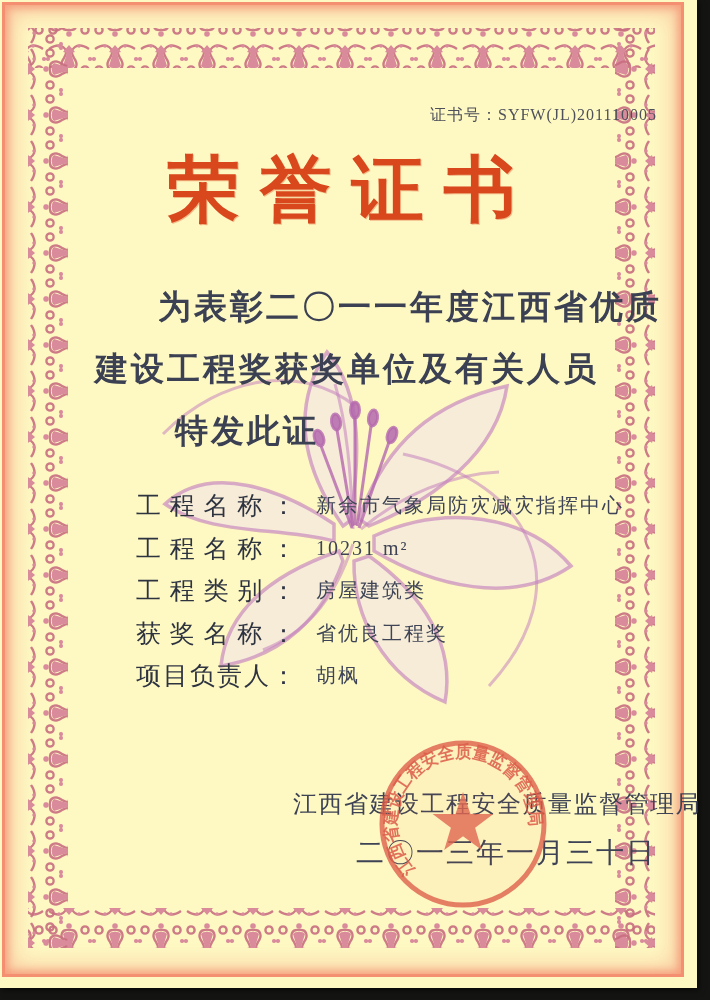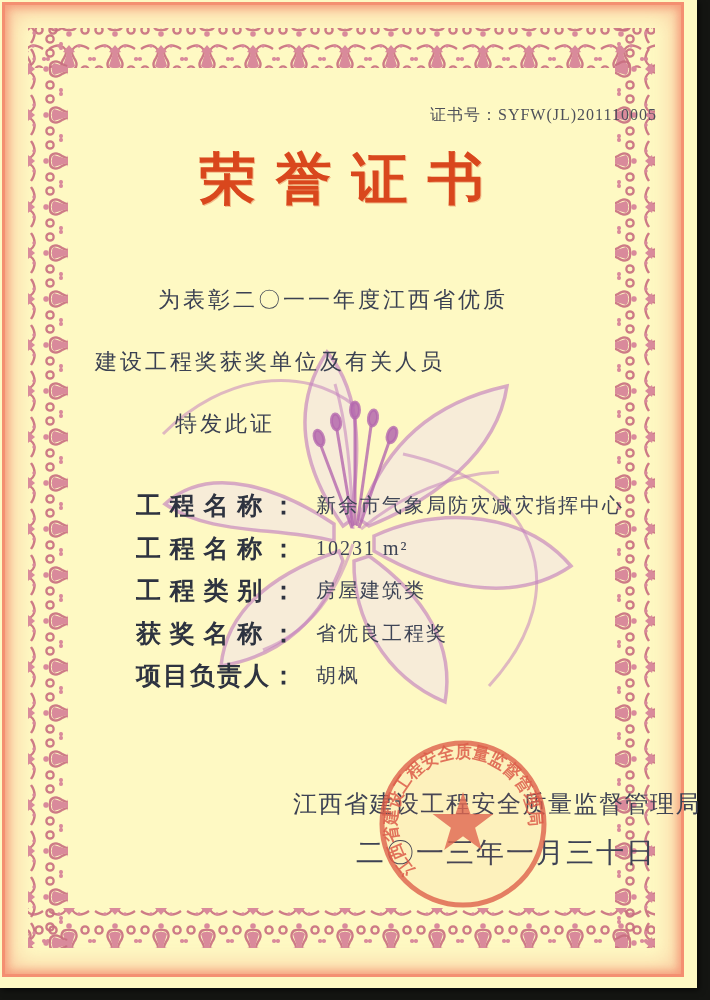"荣誉证书" .title { font-size: 56px -> 72px }
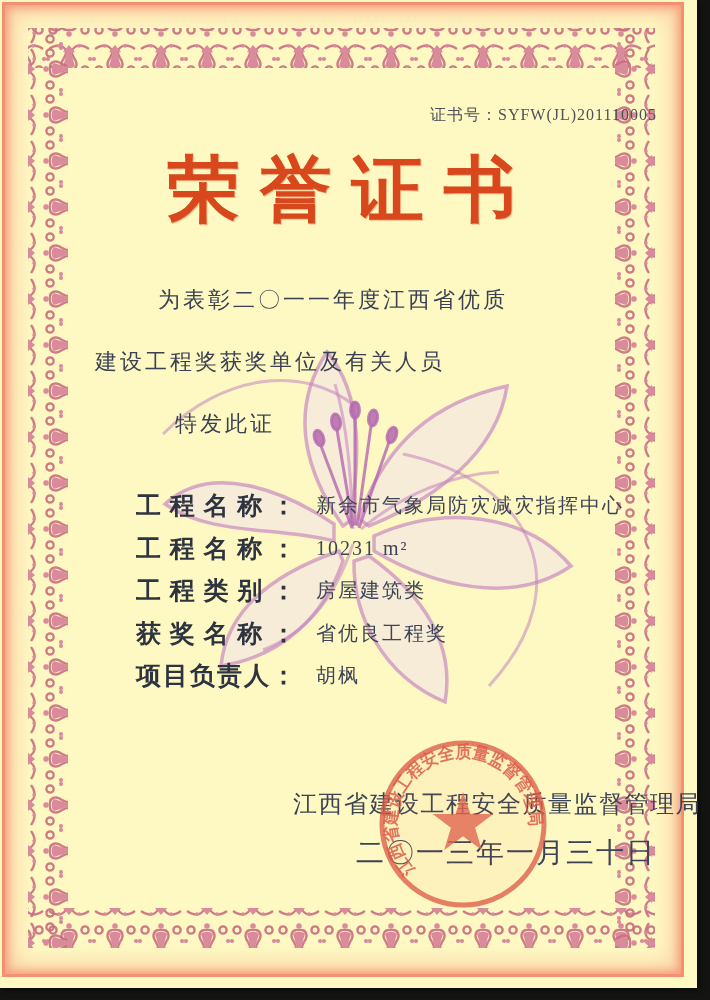"为表彰二〇一一年度江西省优质" .body-line { font-size: 22px -> 33px; font-weight: normal -> bold }
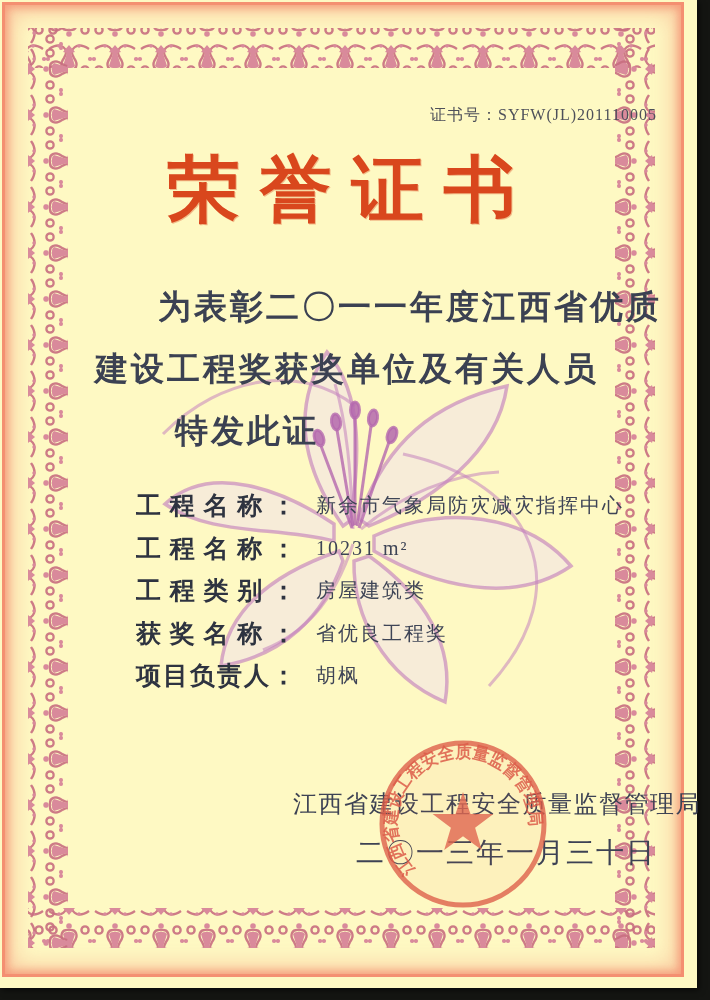"工程名称：" .flabel { font-weight: bold -> normal }
